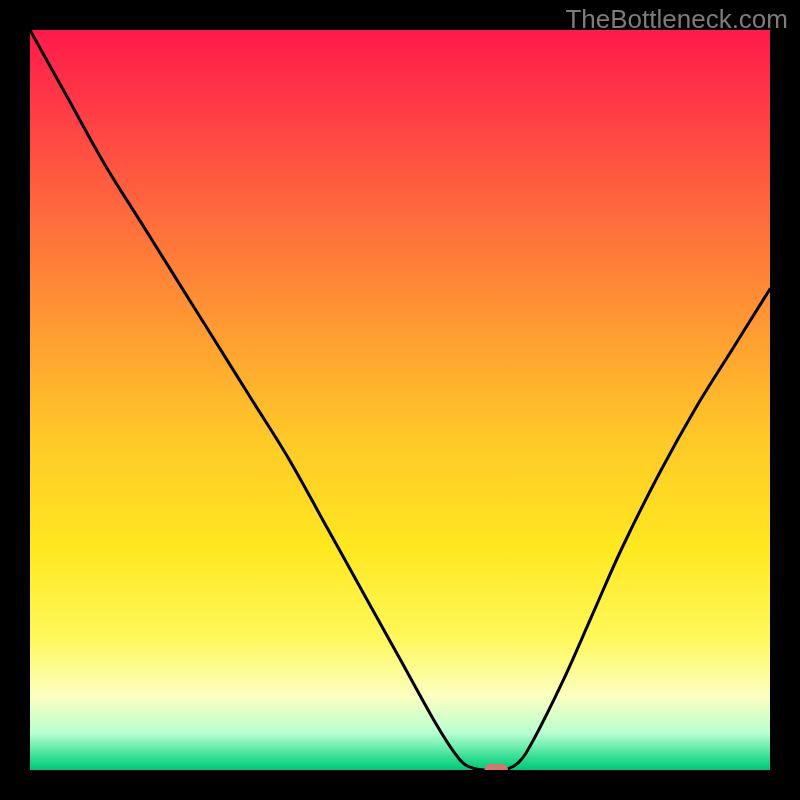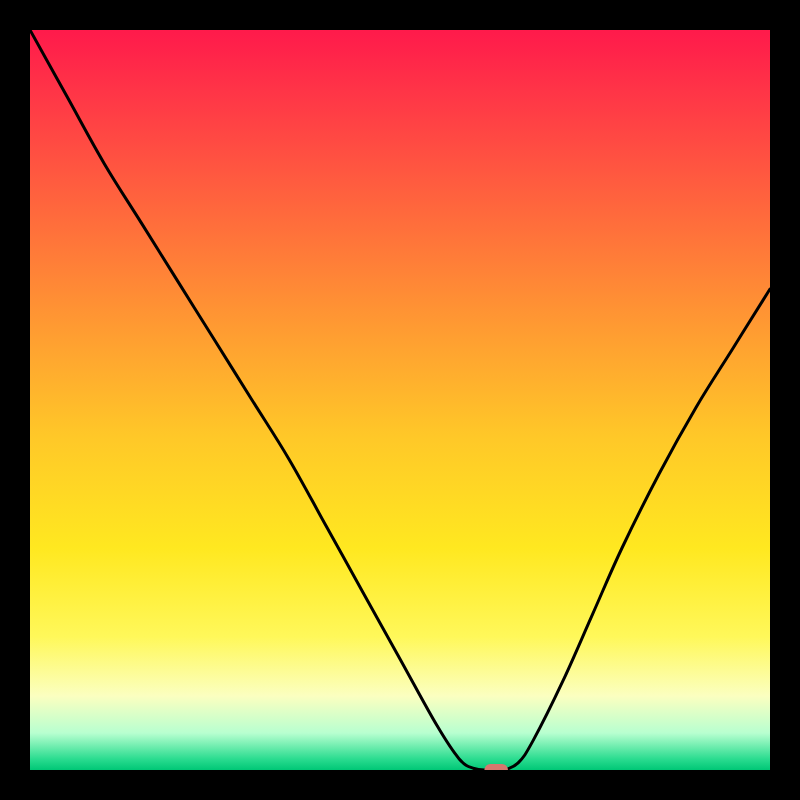"TheBottleneck.com" div.watermark { html: none -> <div>TheBottleneck.com</div> }
